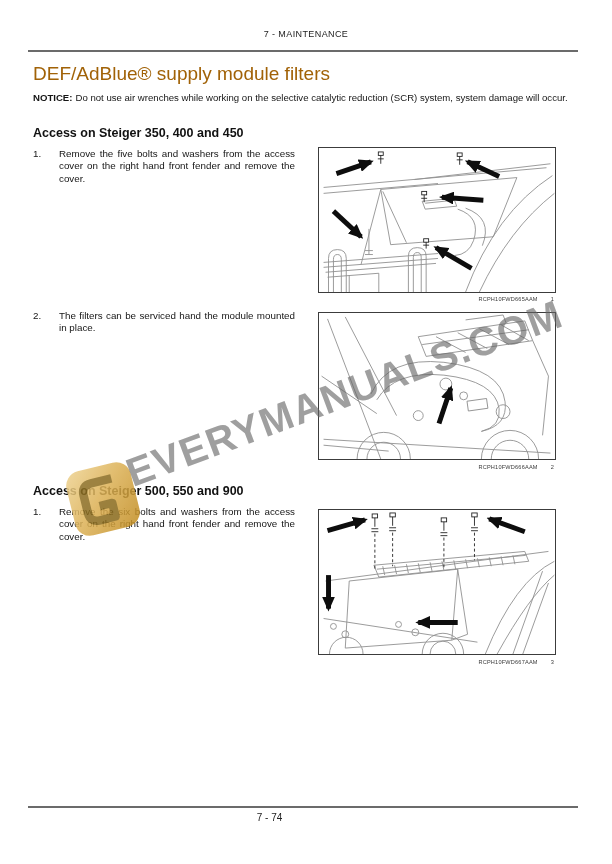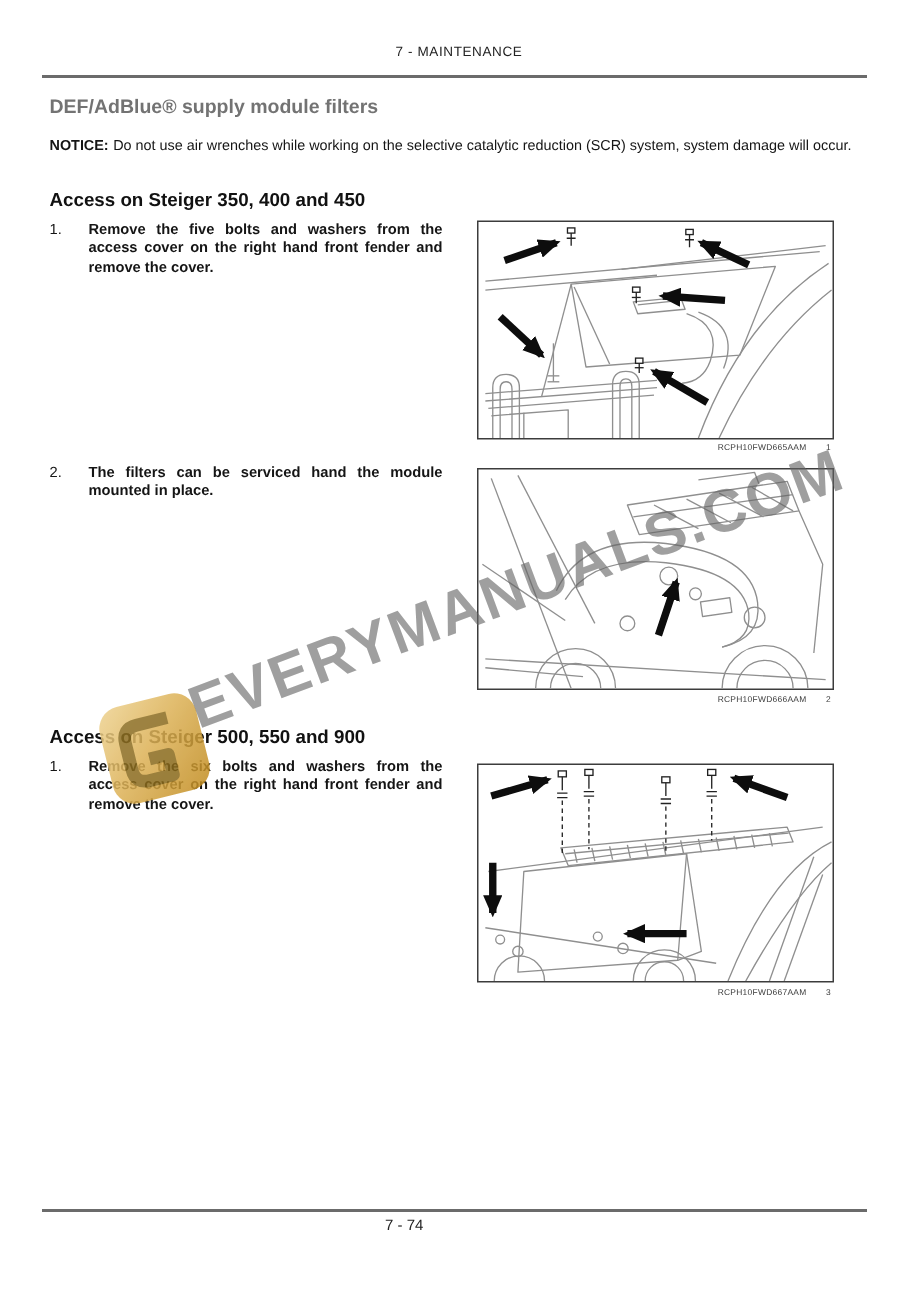"DEF/AdBlue® supply module filters" .doc-title { color: #737373 -> #a16207; font-size: 13px -> 19px; font-weight: bold -> none }
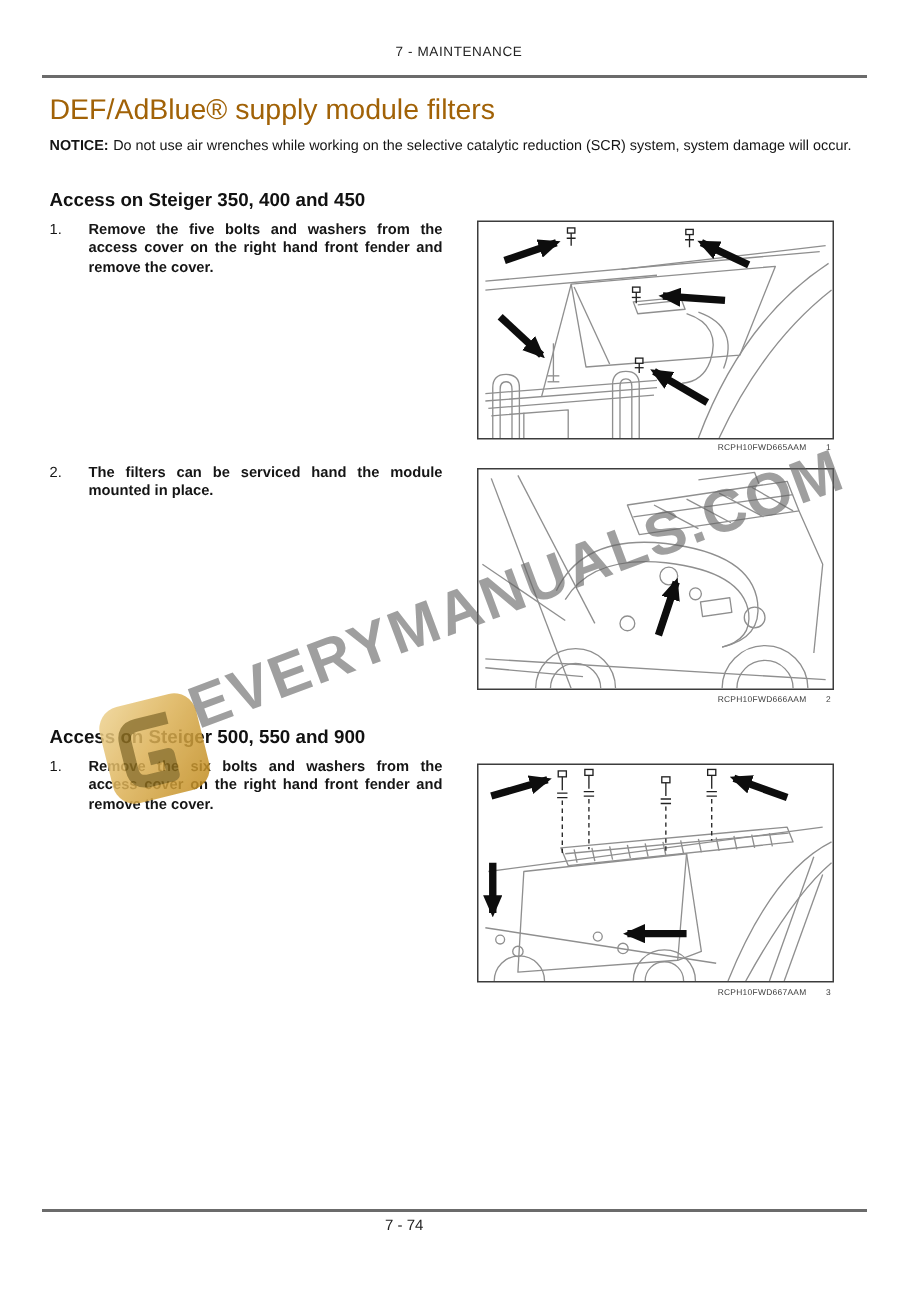"Remove the five bolts and" .step .txt { font-weight: bold -> none }
